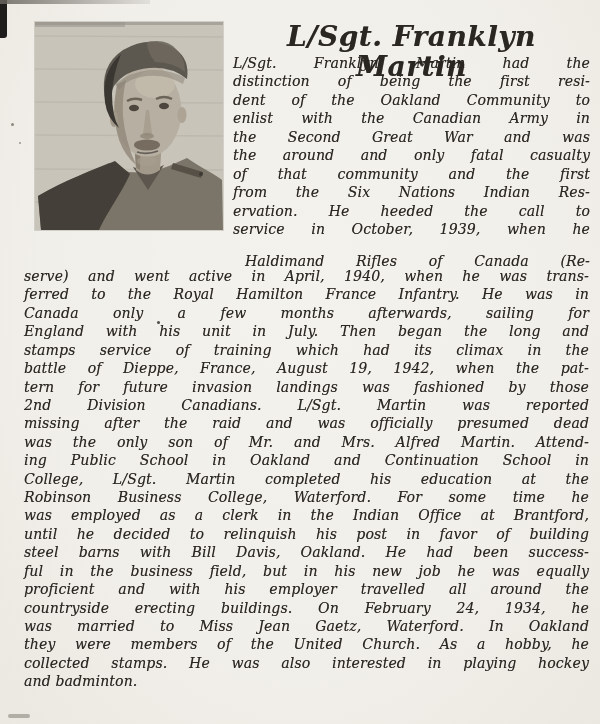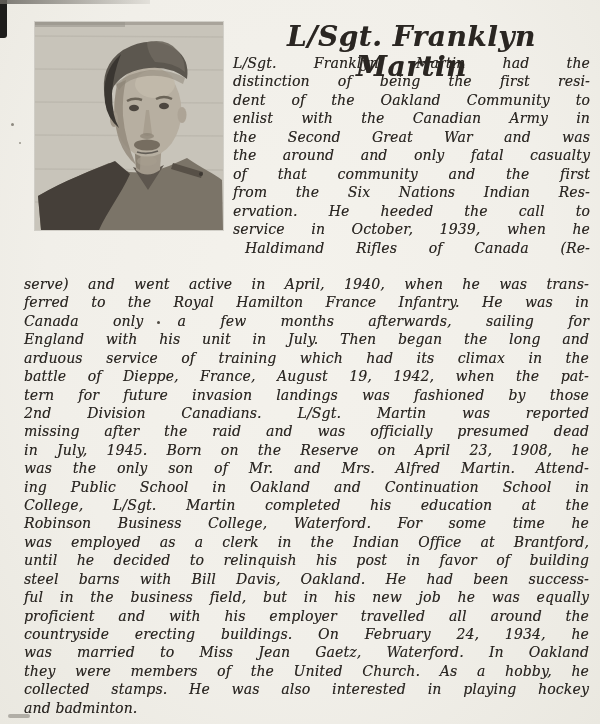"Haldimand Rifles of Canada (Re-" .col-text .line:last-child { margin-top: none -> 13px }
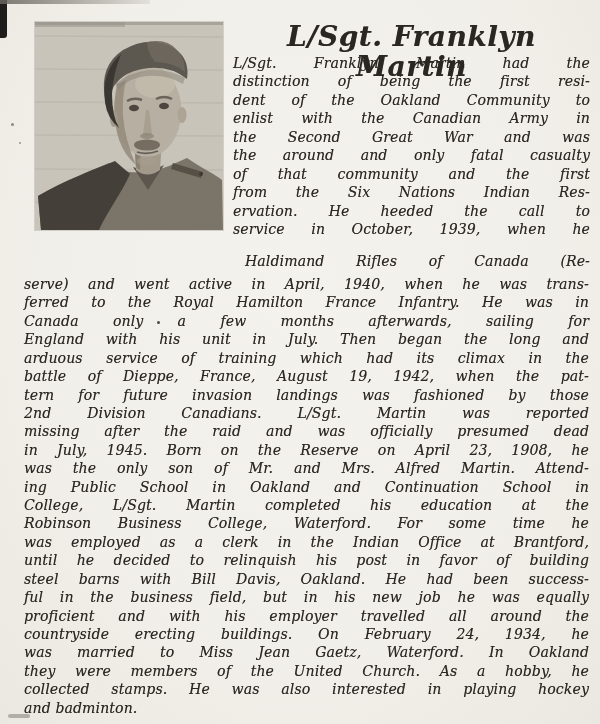"serve) and went active in" .full-text { top: 275px -> 267px }
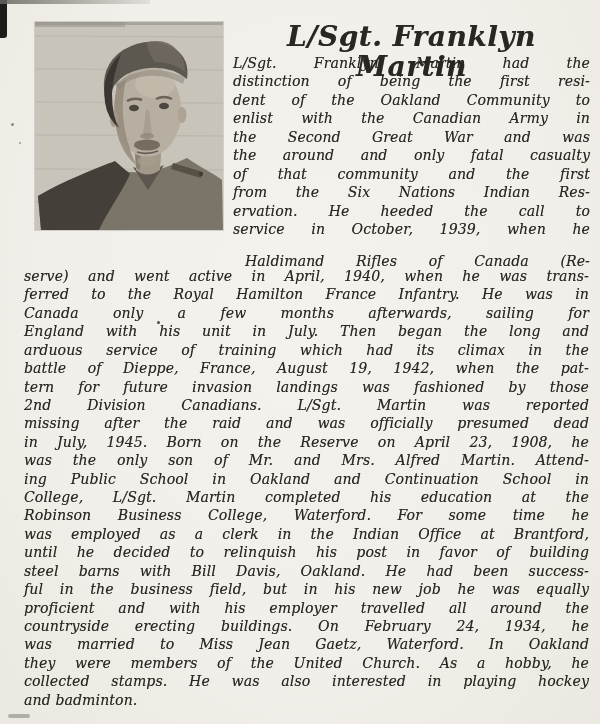"arduous service of training which" div.line { text: arduous -> stamps }
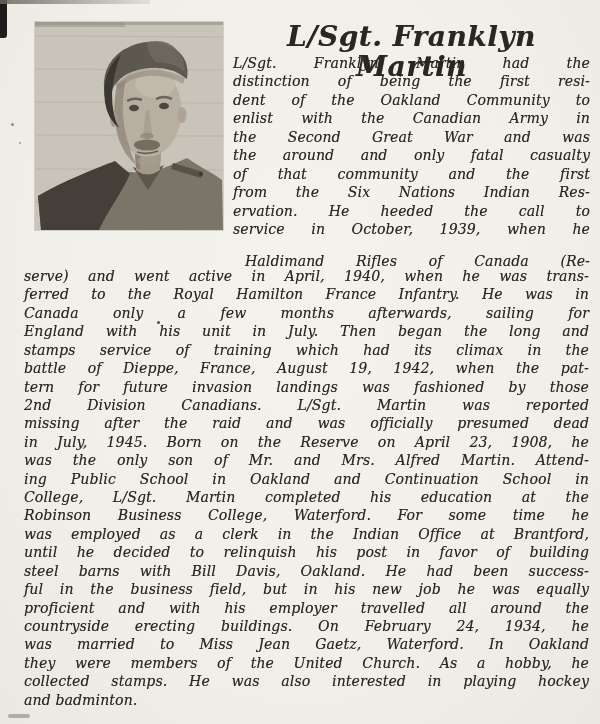"in July, 1945. Born on" div.line { html: <div>in July, 1945. Born on the Reserve on April 23, 1908, he</div> -> none }
